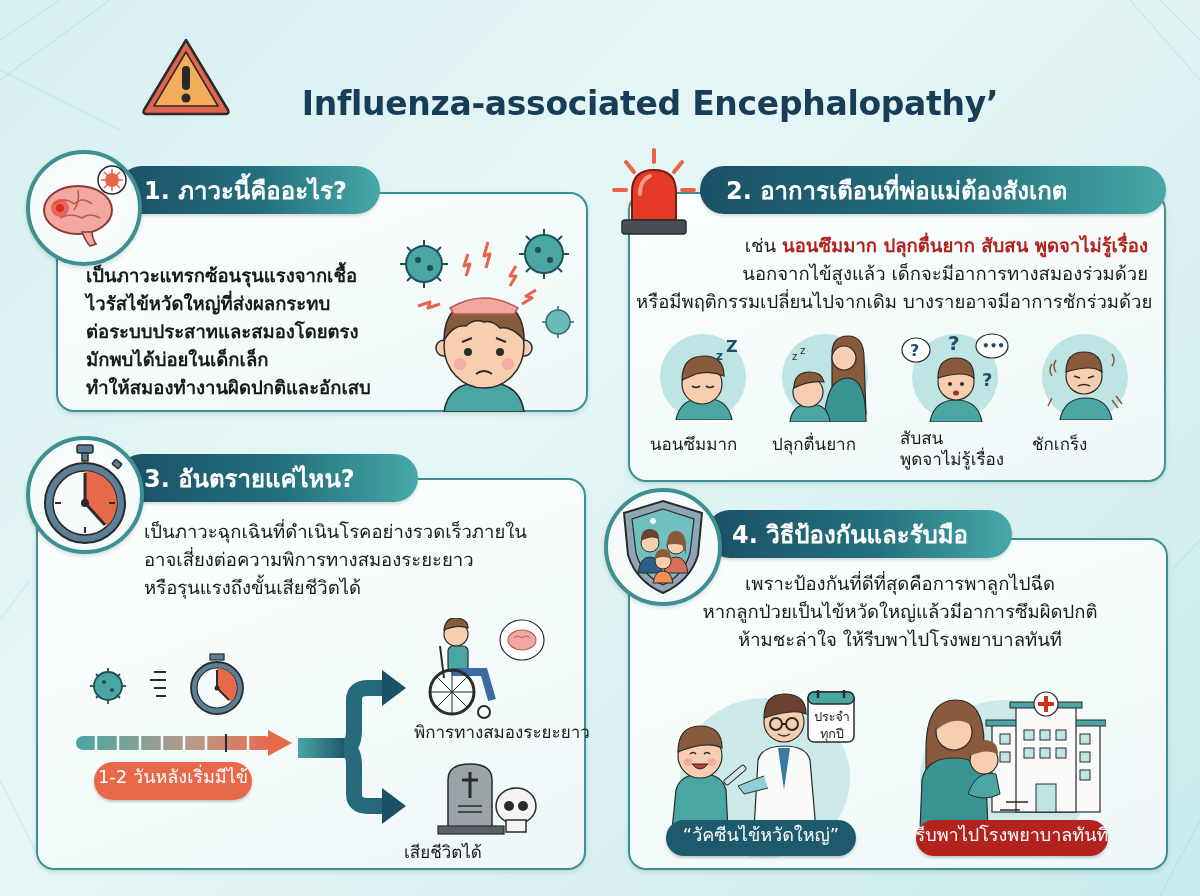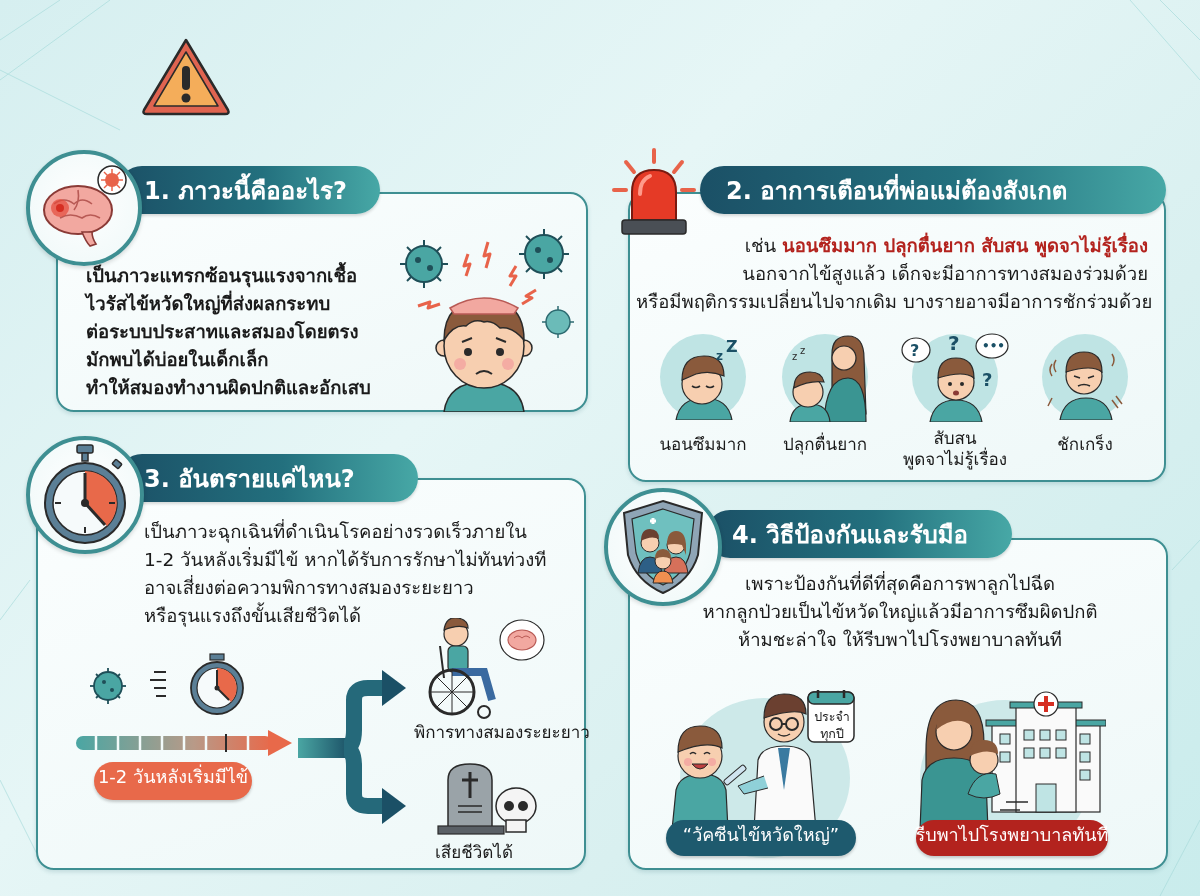"Influenza-associated Encephalopathy’" div.title-line2 { html: none -> <div>Influenza-associated Encephalopathy’</div> }
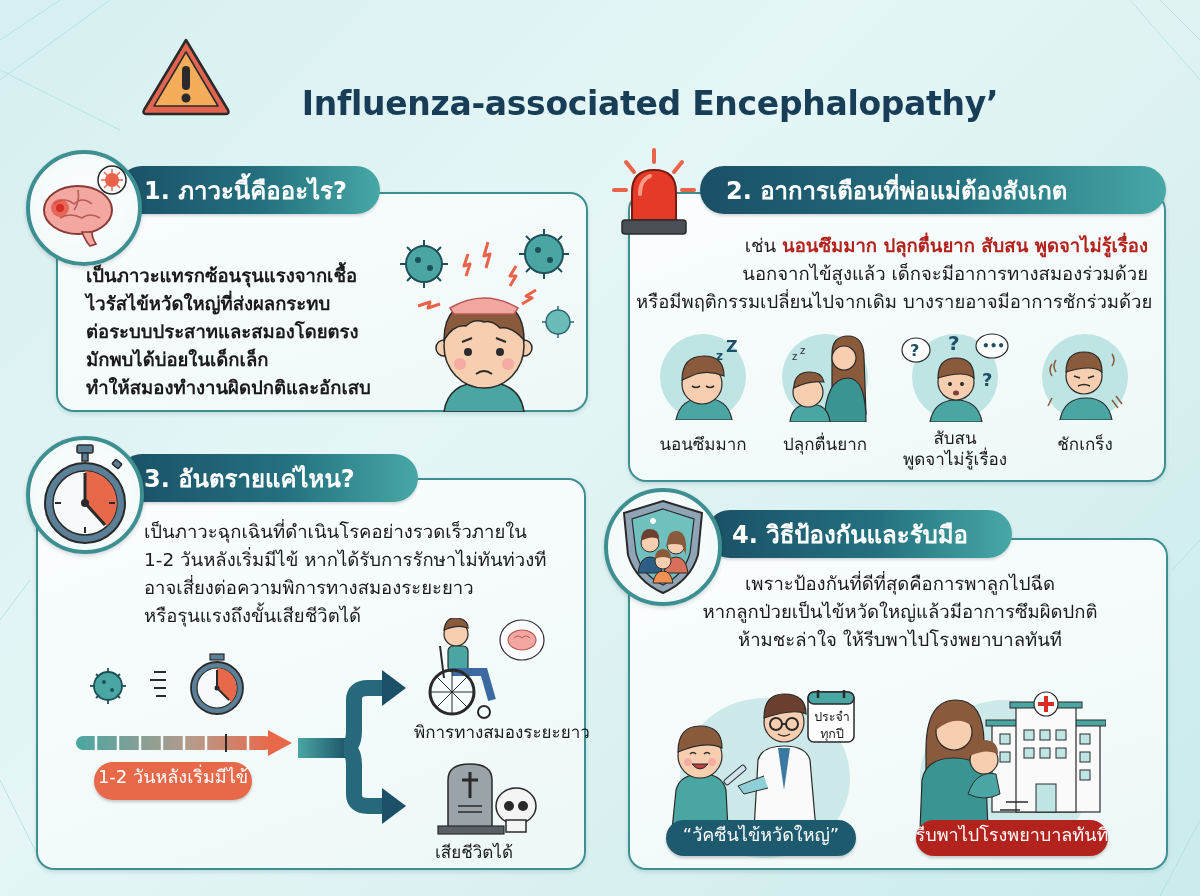"นอนซึมมาก" .label { text-align: center -> none }
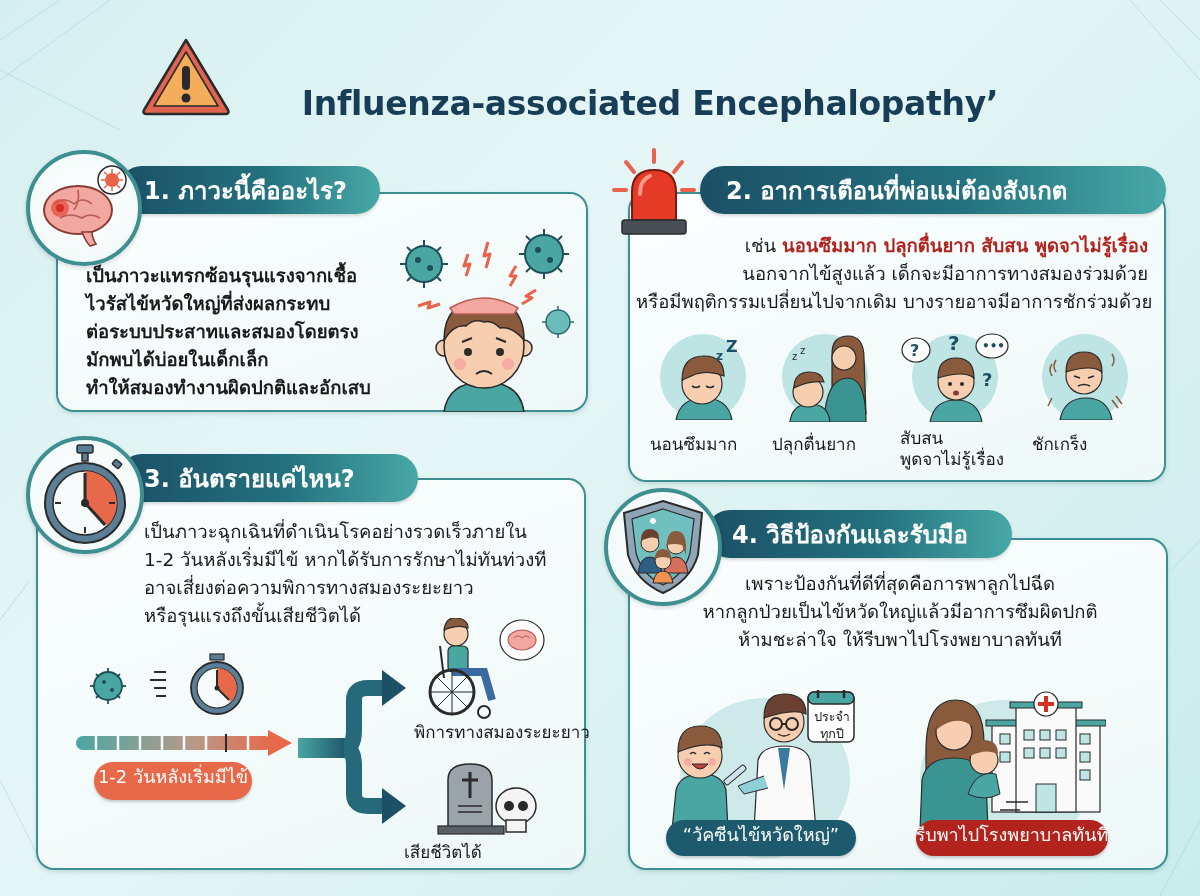"1-2 วันหลังเริ่มมีไข้ หากได้รับการรักษาไม่ทันท่วงที" div { html: <div>1-2 วันหลังเริ่มมีไข้ หากได้รับการรักษาไม่ทันท่วงที</div> -> none }
